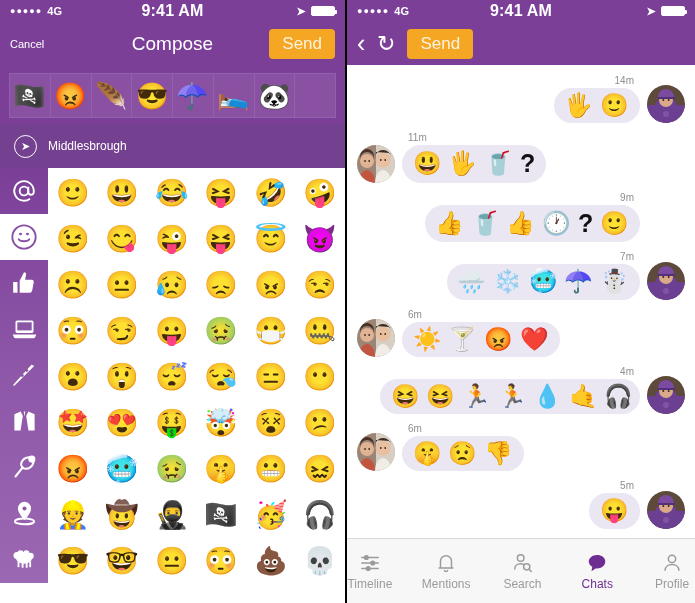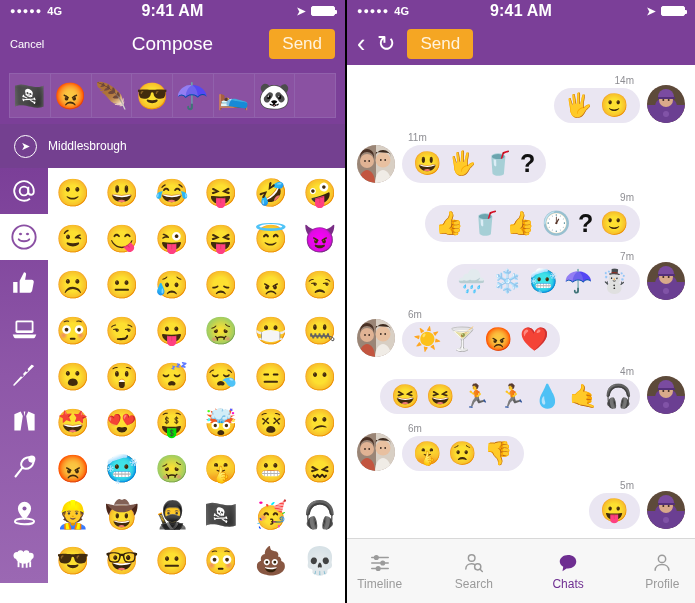"Mentions" div.tab { html: none -> <div> <svg> <path></path> <path></path> <path></path> </svg> <span>Mentions</span> </div> }
